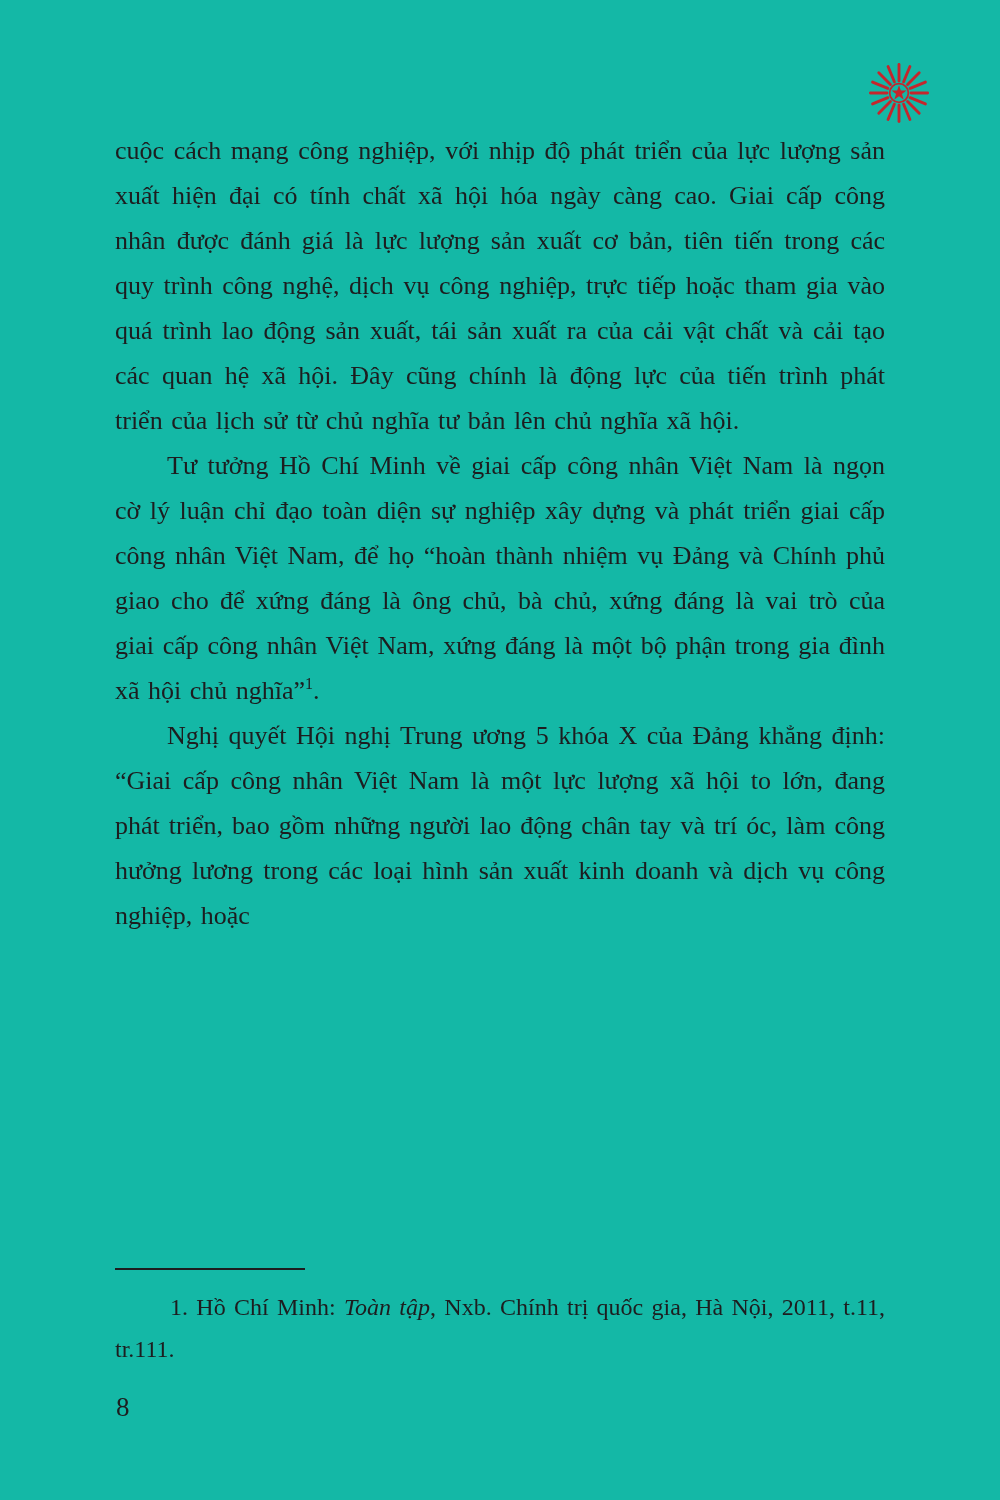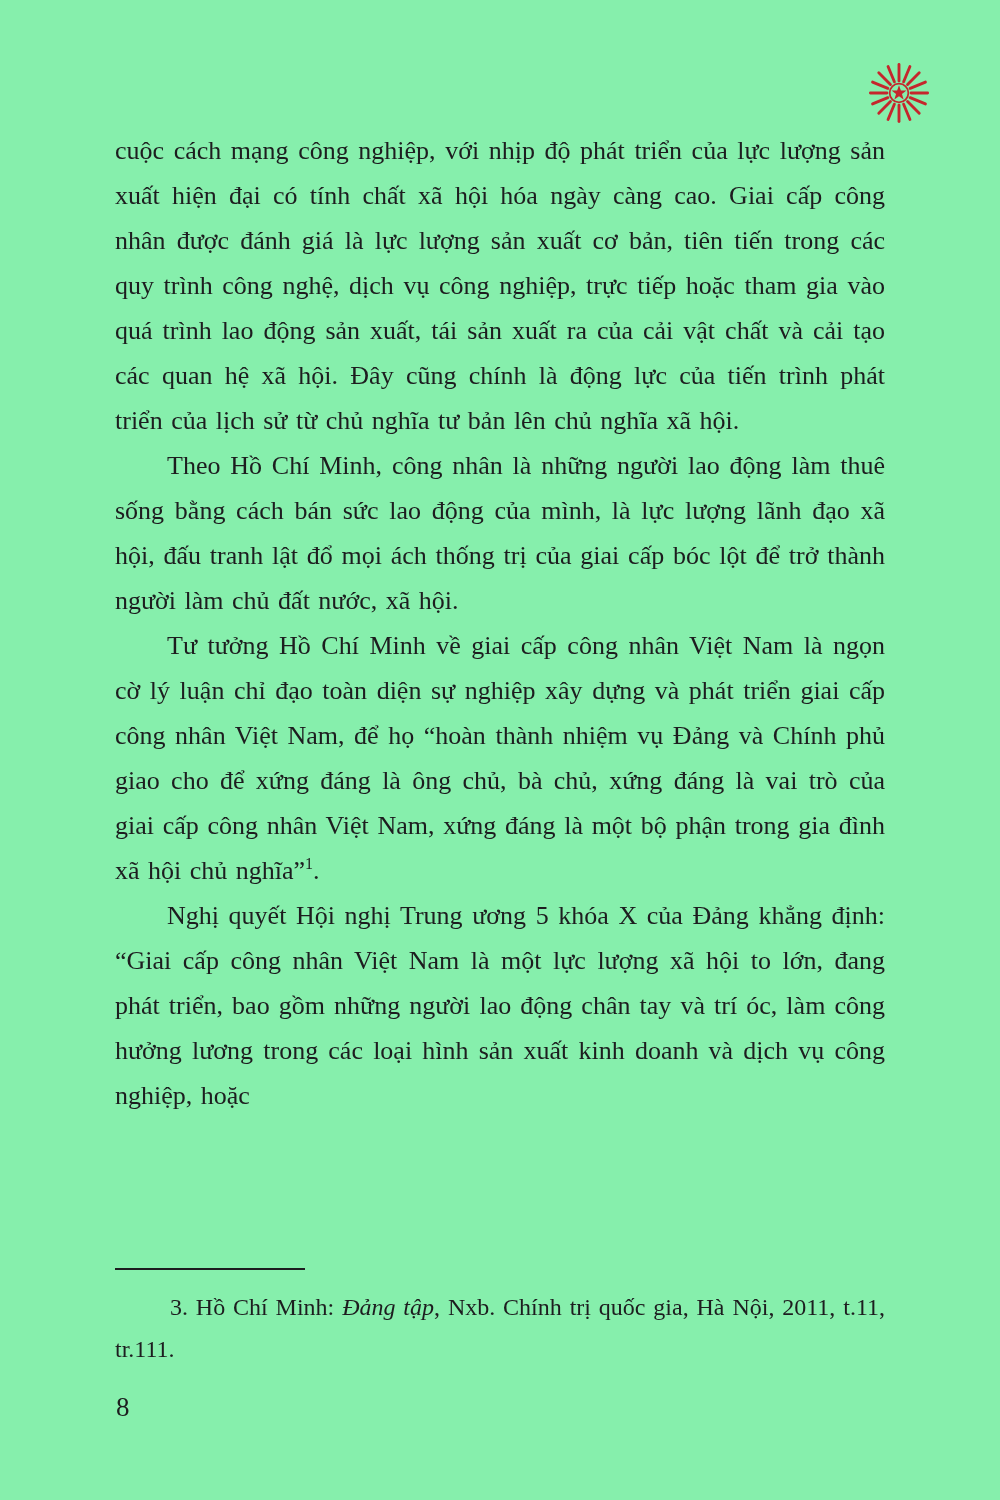"cuộc cách mạng công nghiệp," .page { background: #86efac -> #14b8a6 }
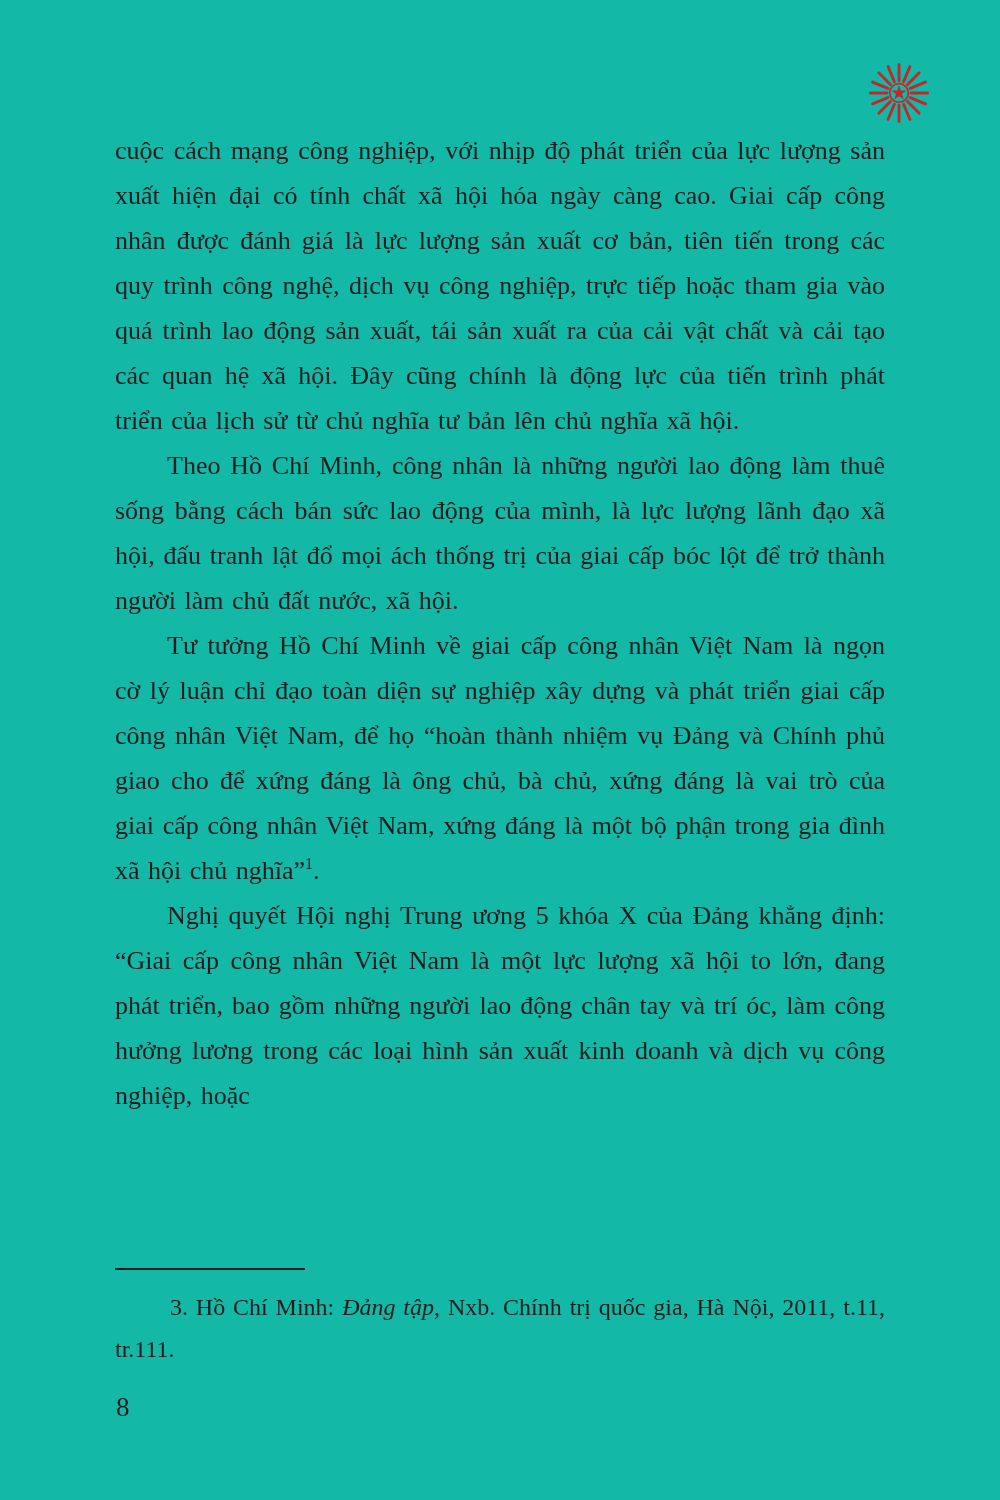"Theo Hồ Chí Minh, công" p.para { html: <p>Theo Hồ Chí Minh, công nhân là những người lao động làm thuê sống bằng cách bán sức lao động của mình, là lực lượng lãnh đạo xã hội, đấu tranh lật đổ mọi ách thống trị của giai cấp bóc lột để trở thành người làm chủ đất nước, xã hội.</p> -> none }
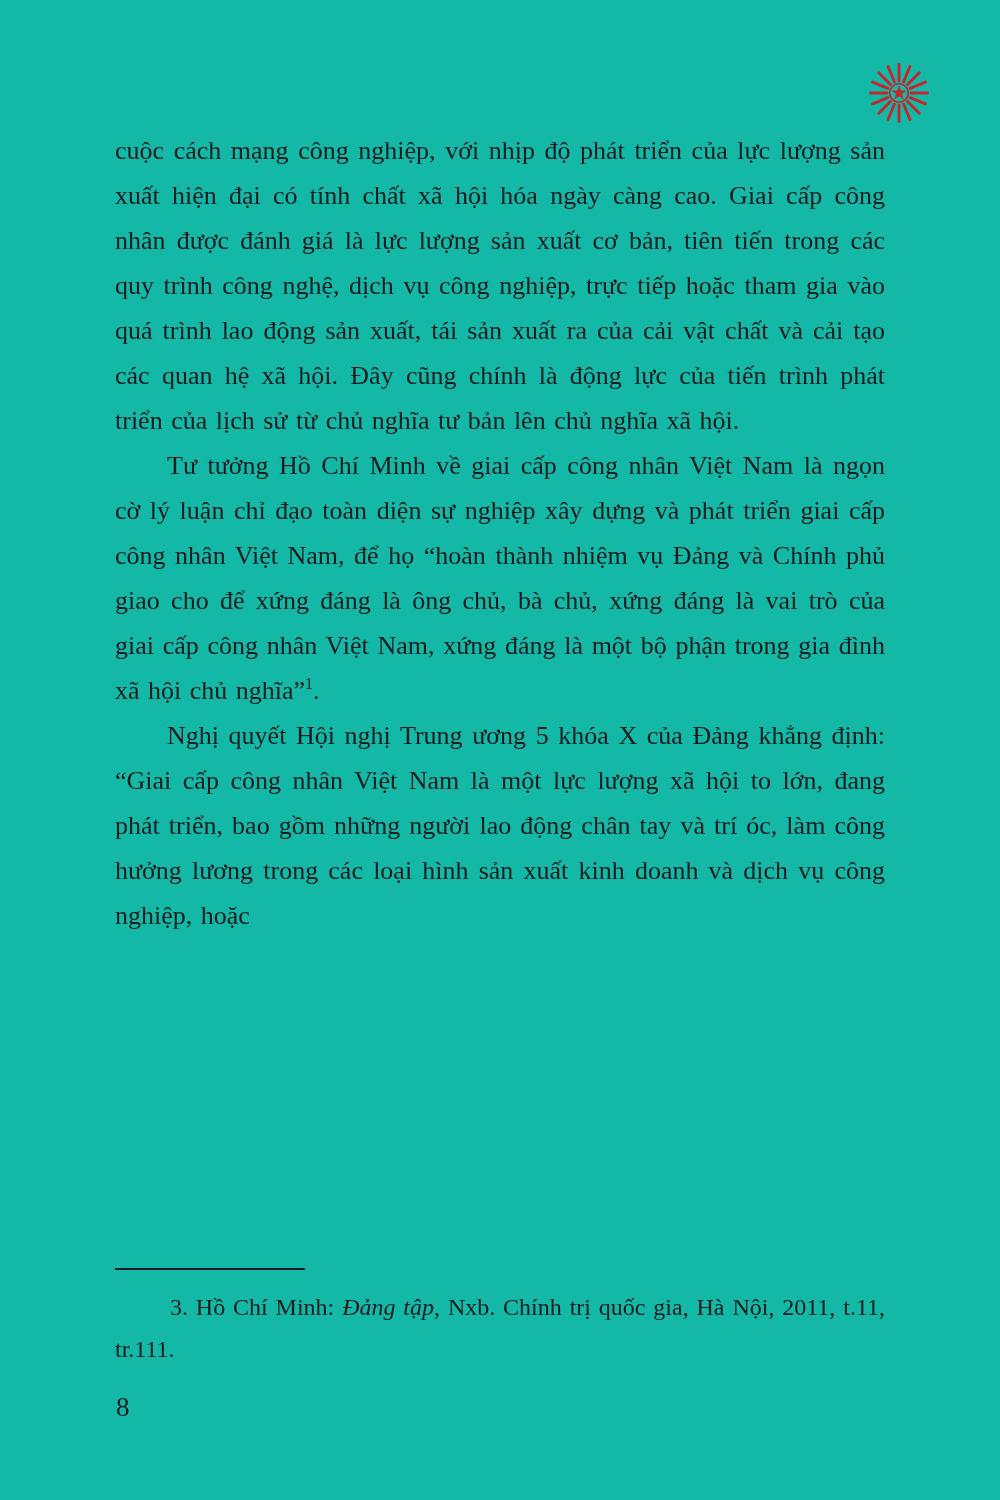"3. Hồ Chí Minh:" span { text: 3 -> 1 }
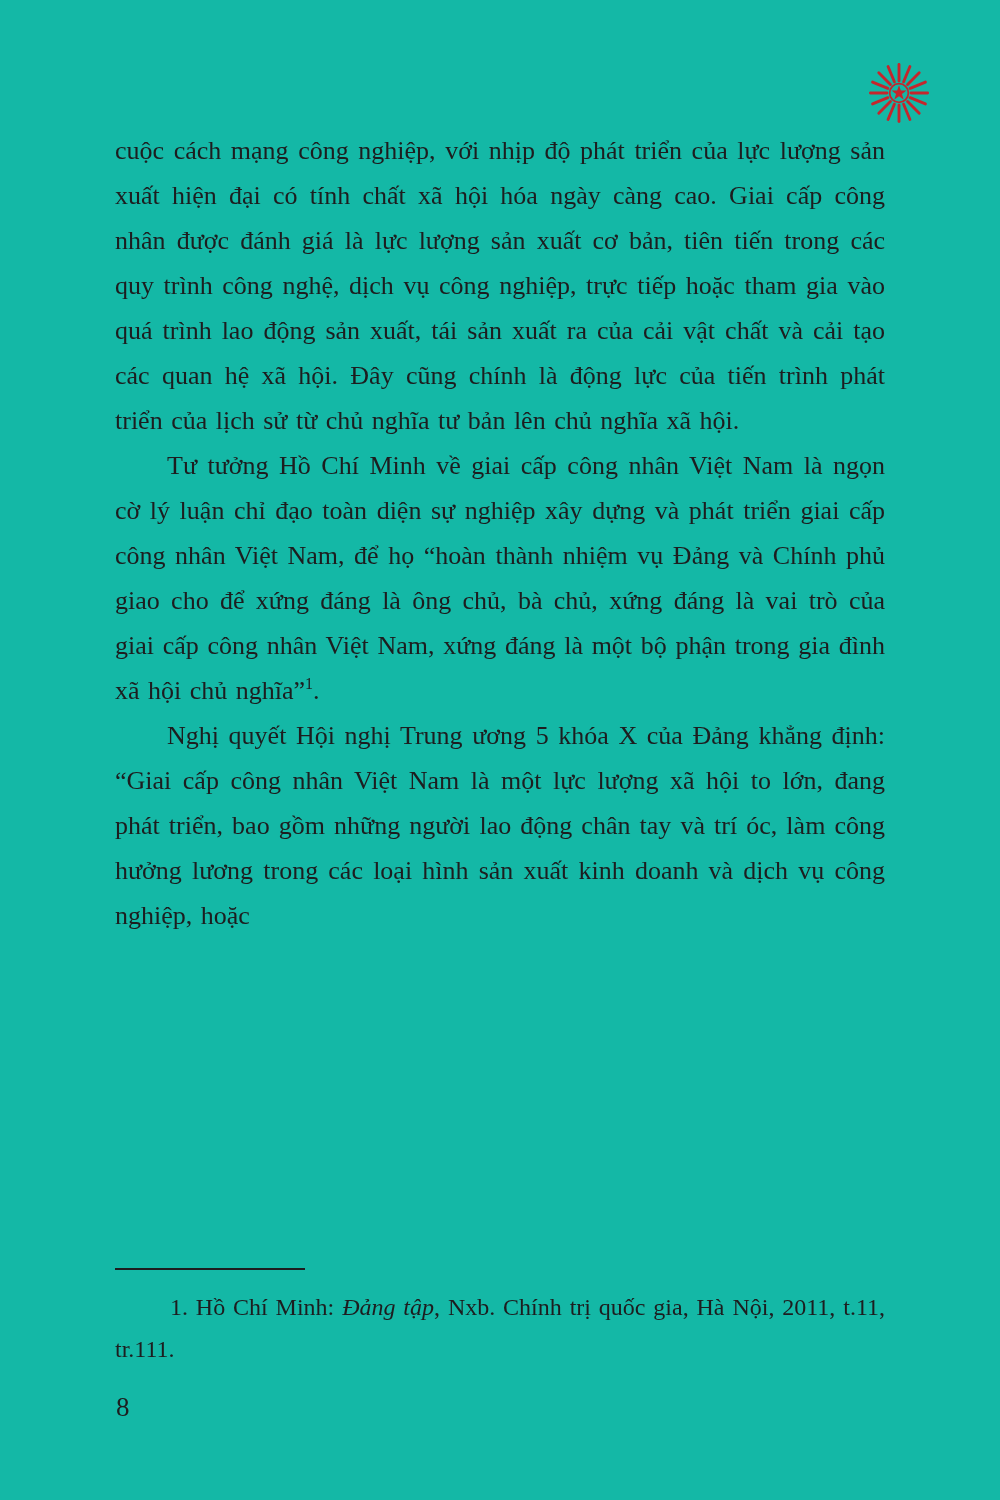"Đảng tập" em { text: Đảng -> Toàn }
